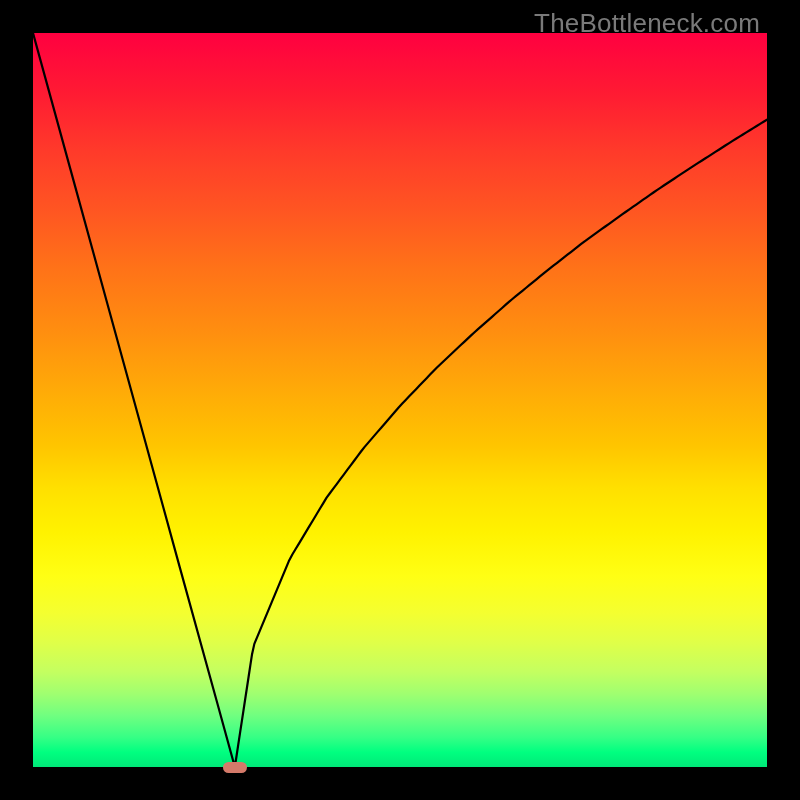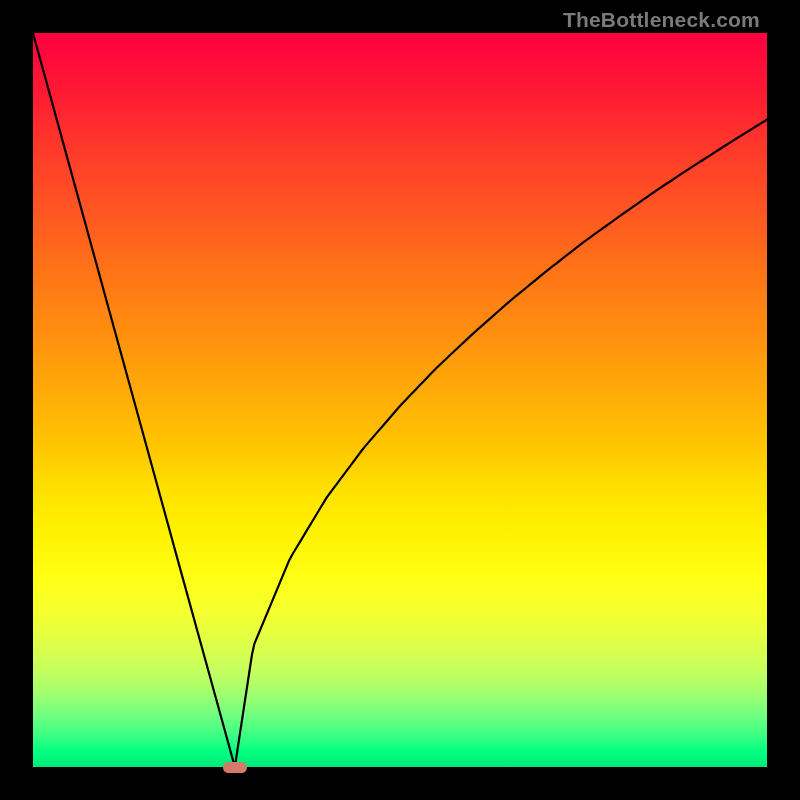"TheBottleneck.com" .watermark { font-size: 21px -> 26px; font-weight: 700 -> 400 }
